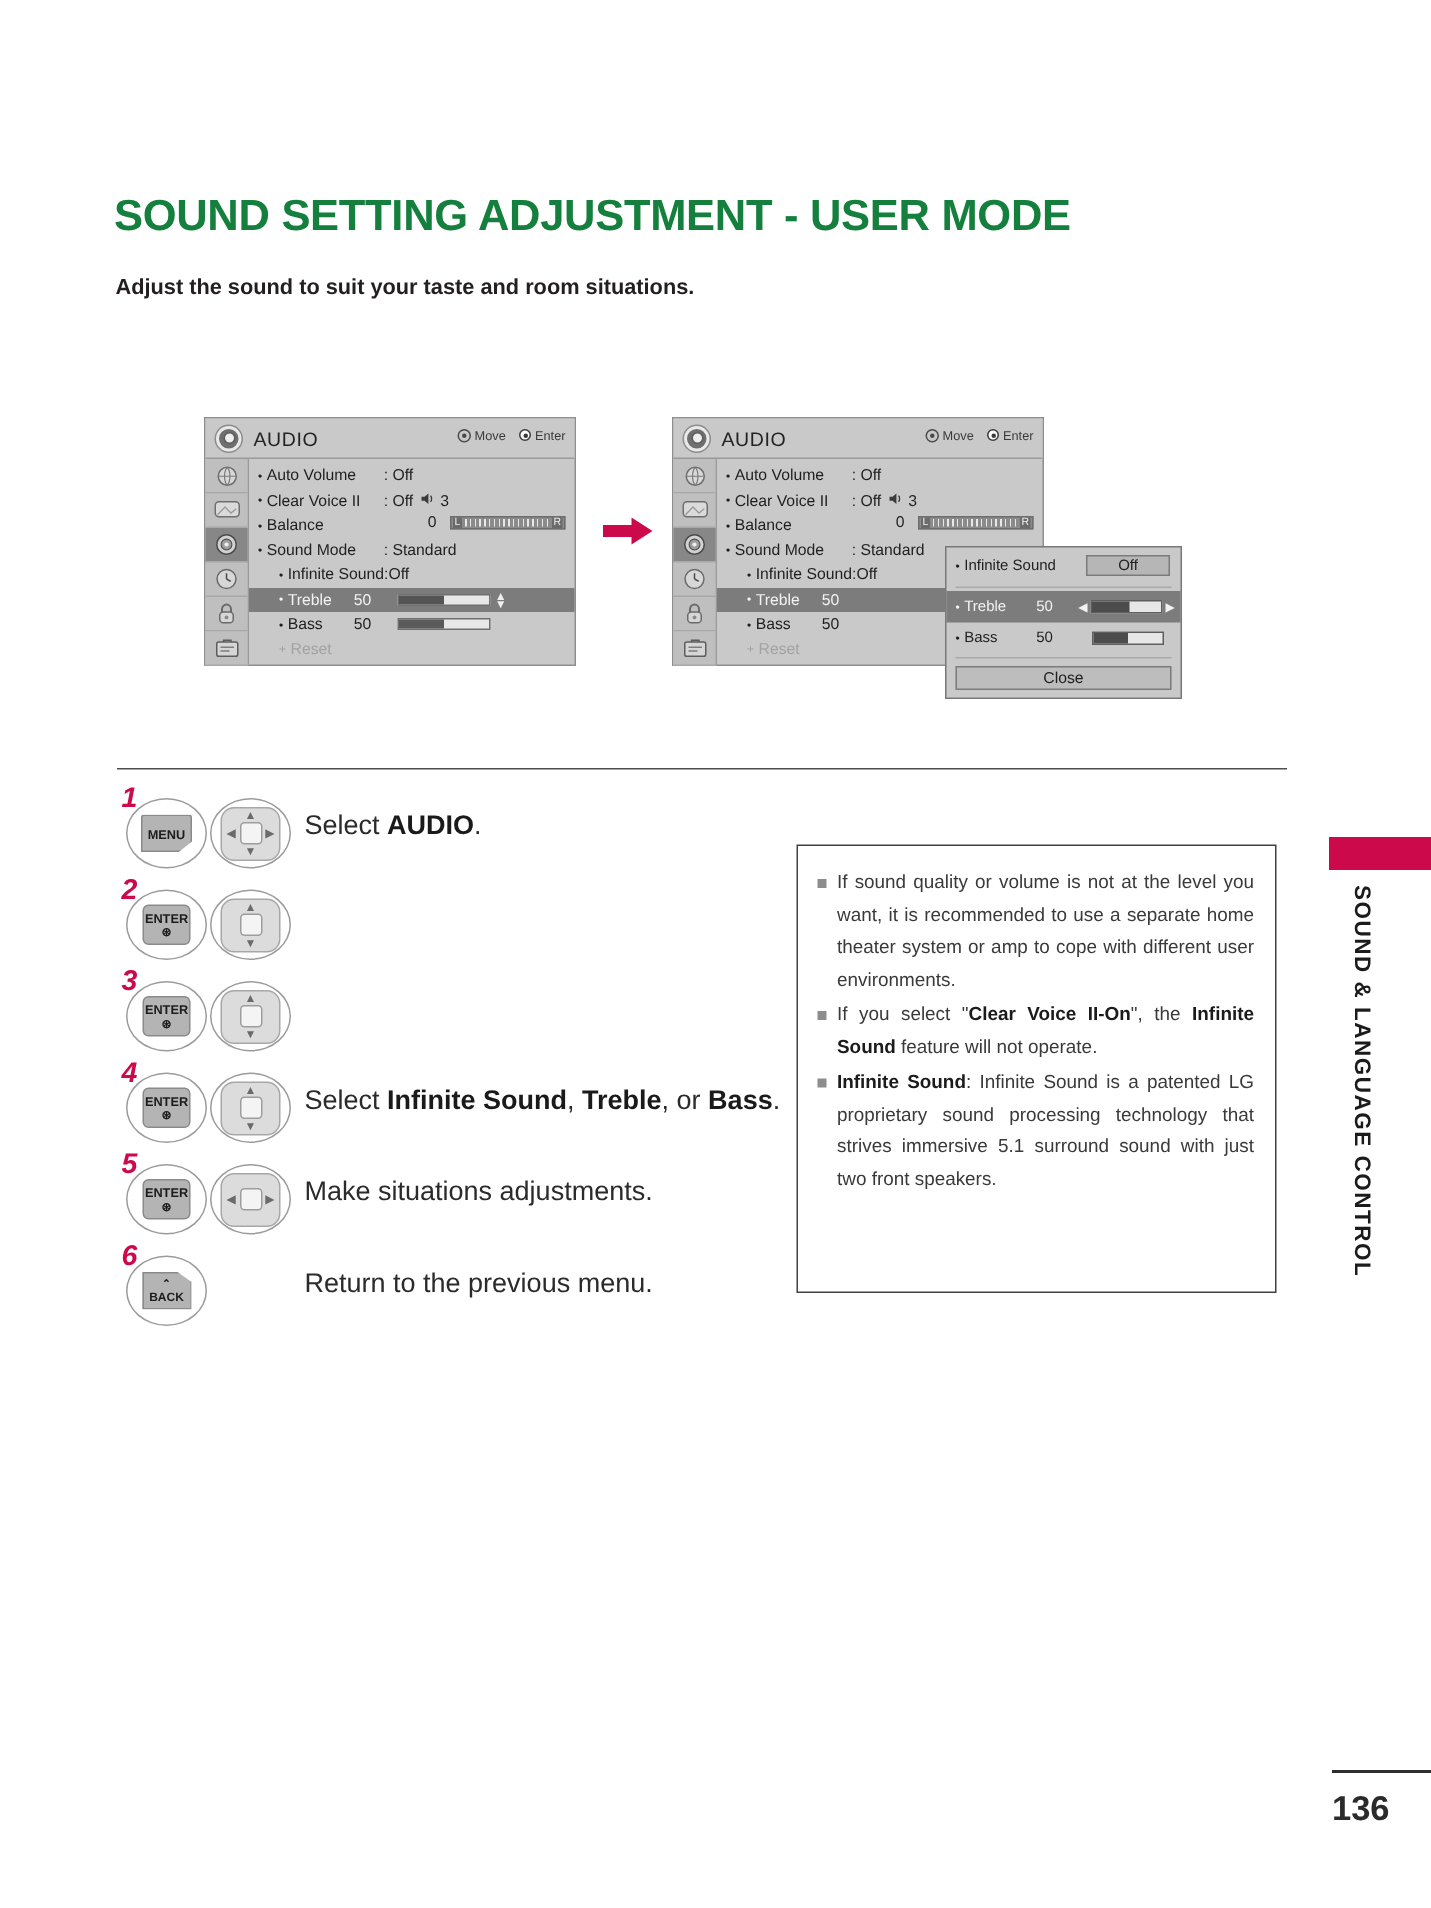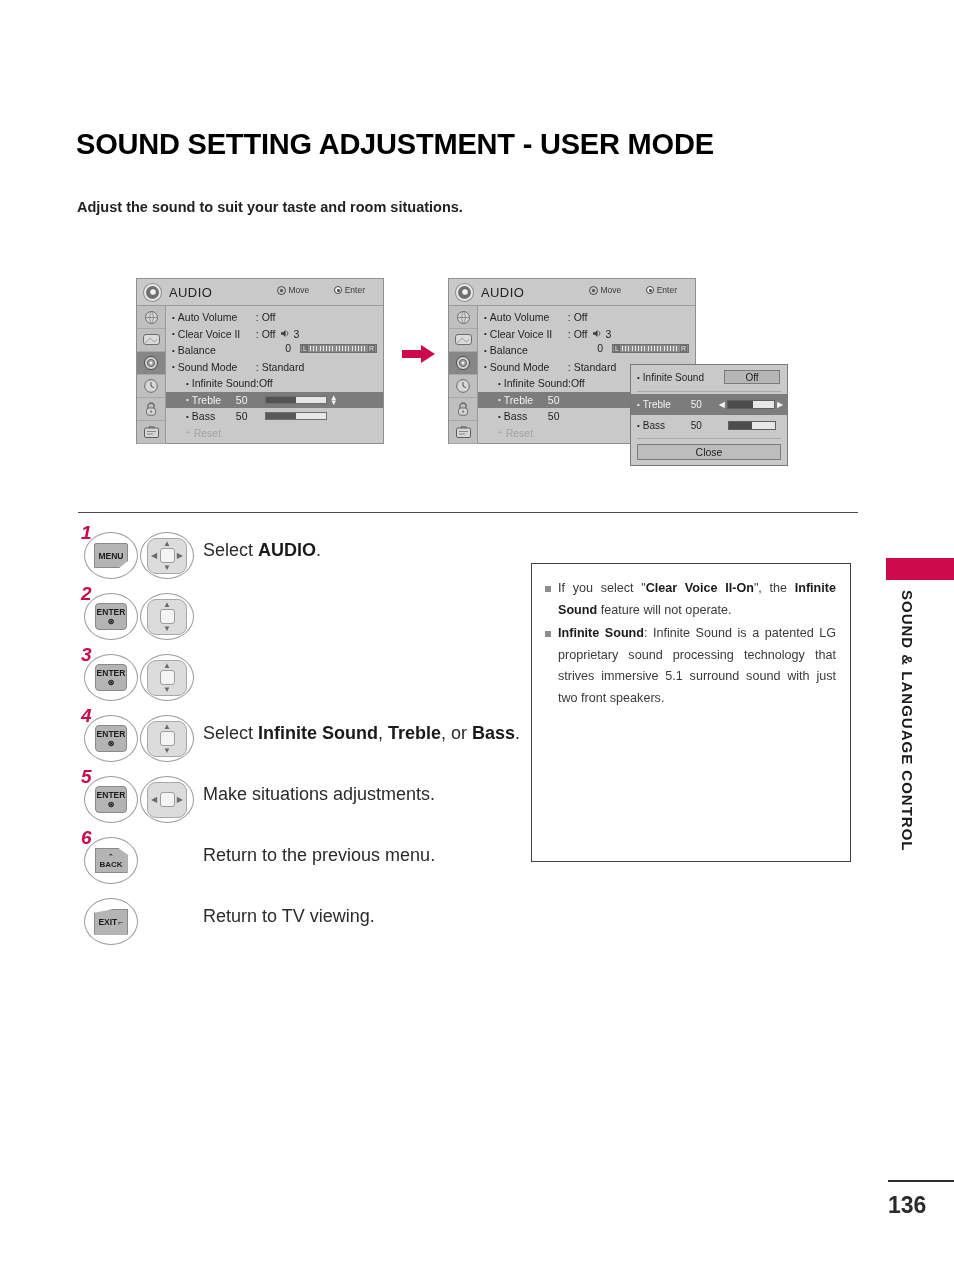"SOUND SETTING ADJUSTMENT - USER" #page-title { color: #000000 -> #15803d }
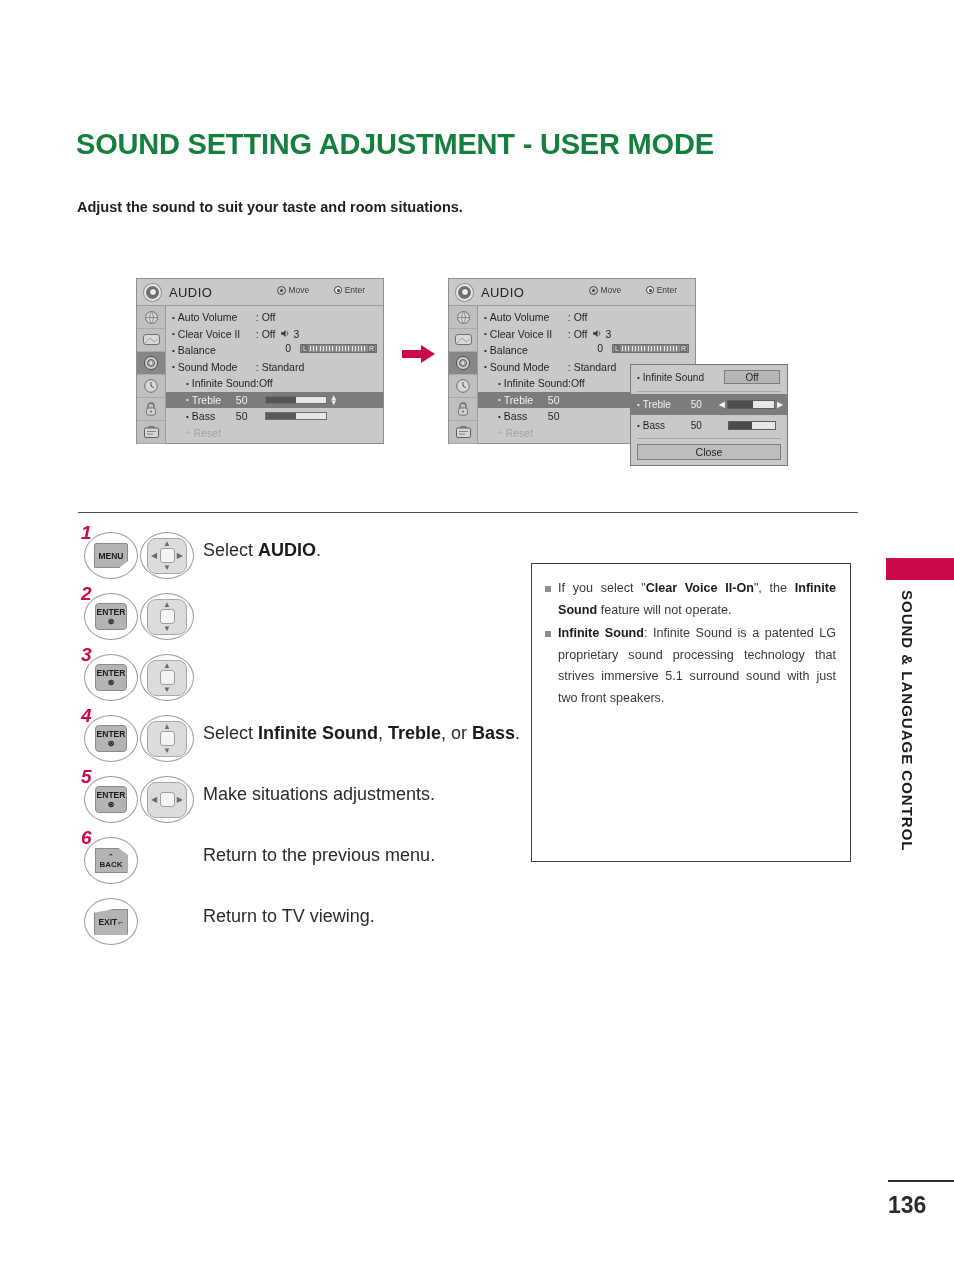"Adjust the sound to suit" #intro-text { top: 199px -> 184px }
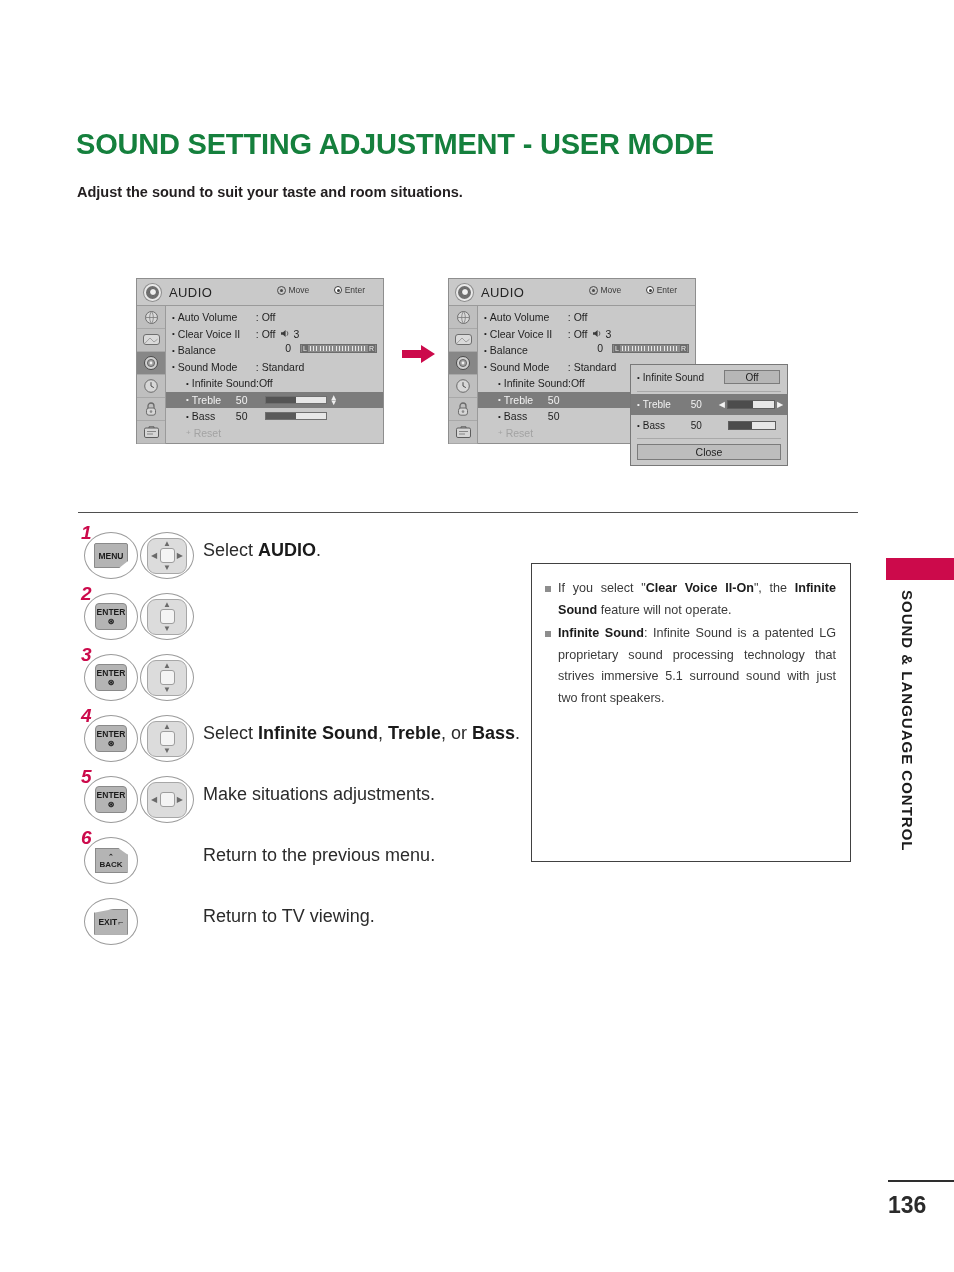"Move" .osd-hdr-right { gap: 25px -> 9px; right: 18px -> 6px }
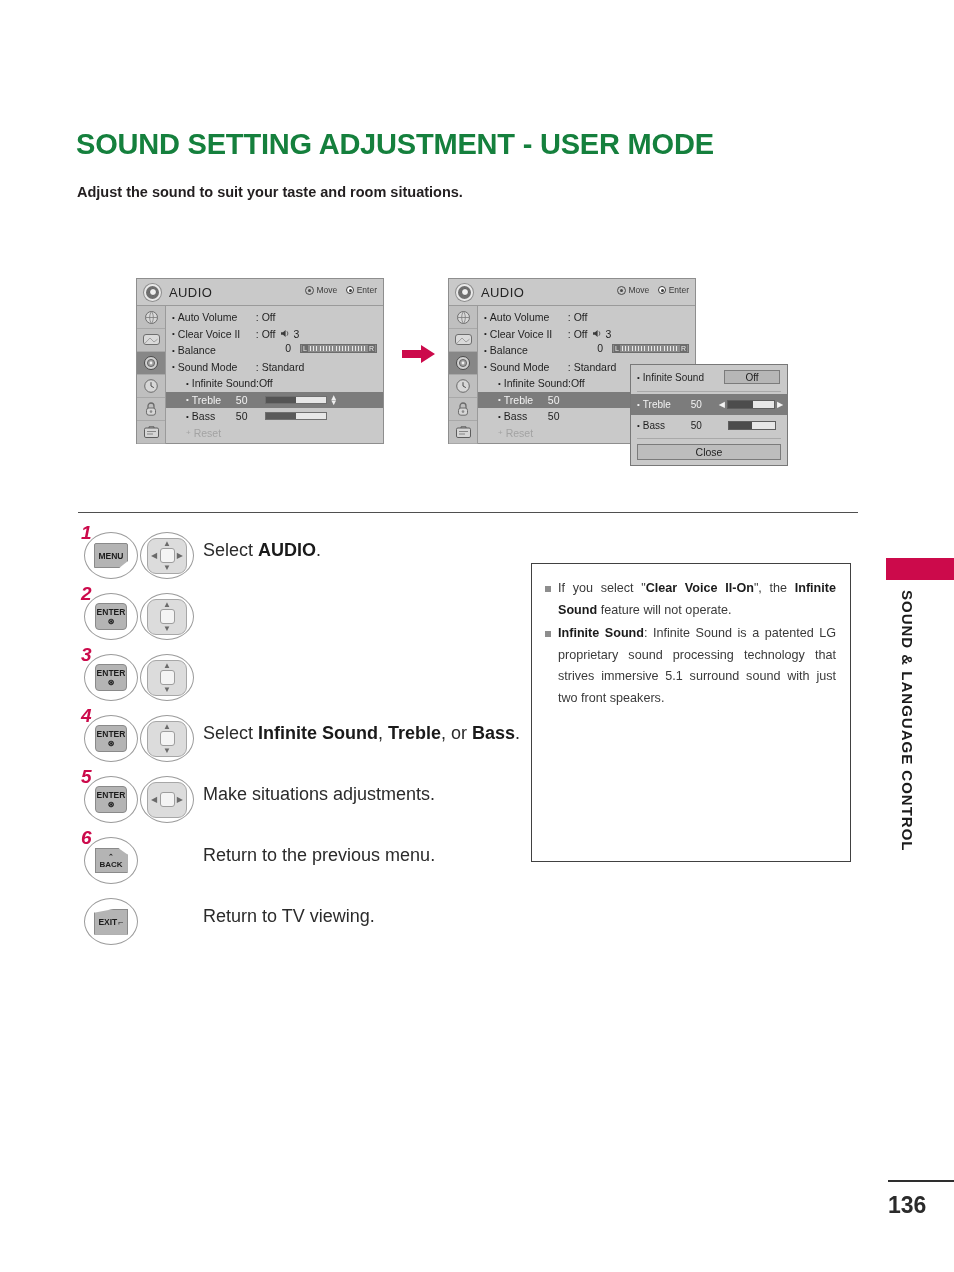"If sound quality or volume" div.note-item { html: none -> <div> <span></span> <p>If sound quality or volume is not at the level you want, it is recommended to use a separate home theater system or amp to cope with different user environments.</p> </div> }
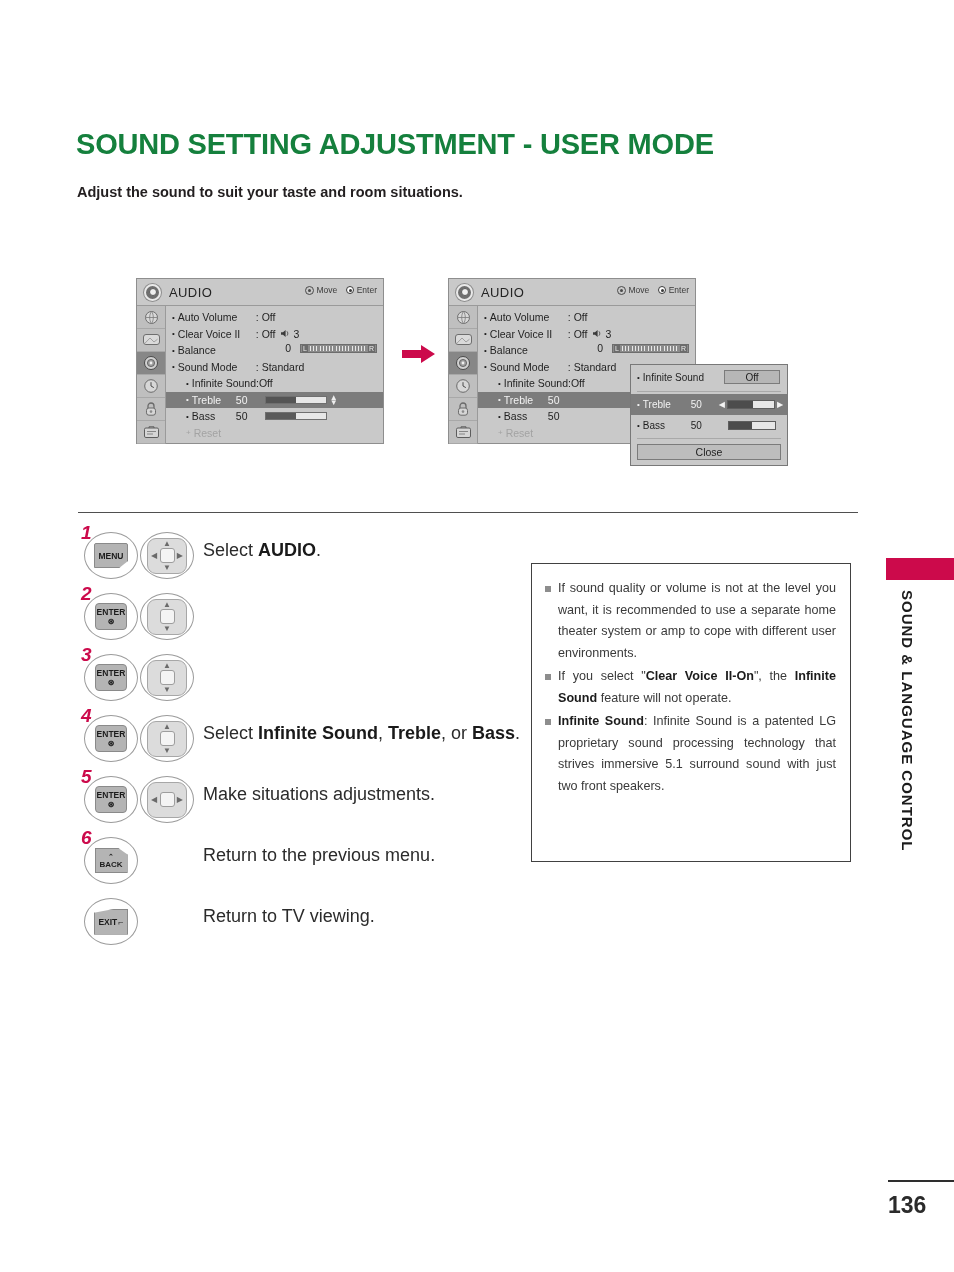"EXIT" div.step { html: <div> <div> <div> <span>EXIT</span> <span>⌐</span> </div> </div> <div>Return to TV viewing.</div> </div> -> none }
